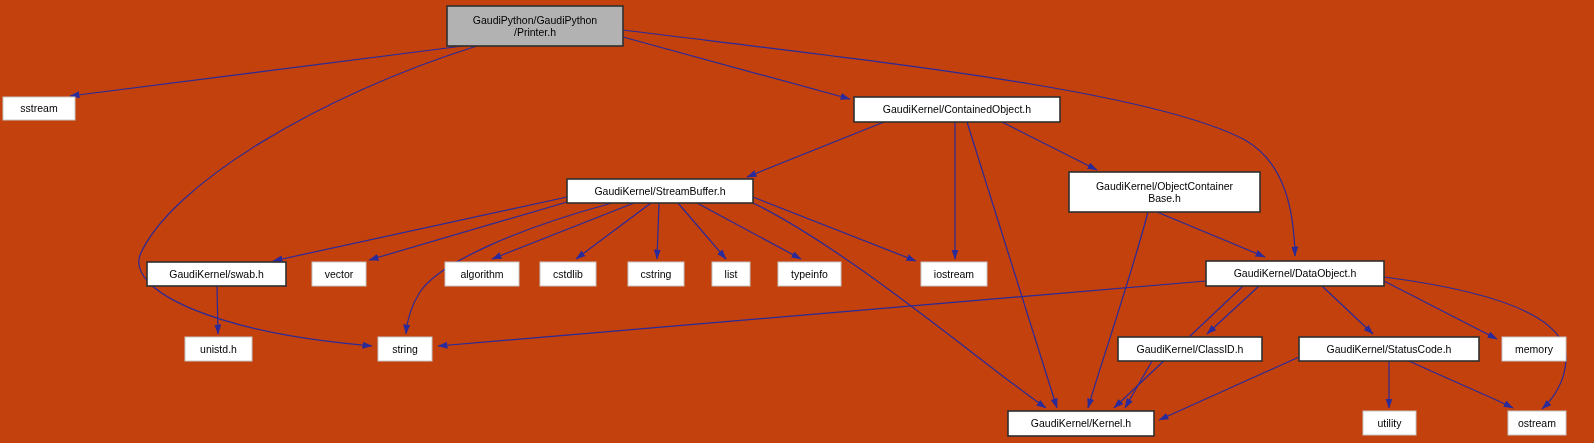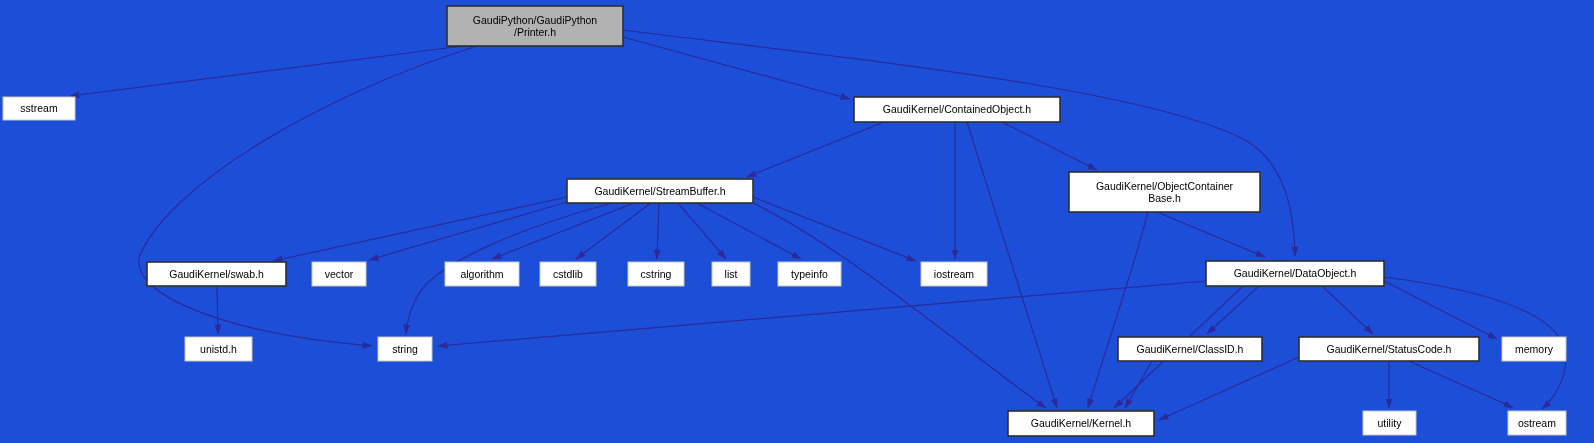"GaudiPython/GaudiPython /Printer.h" .stage { background: #1d4ed8 -> #c2410c }
